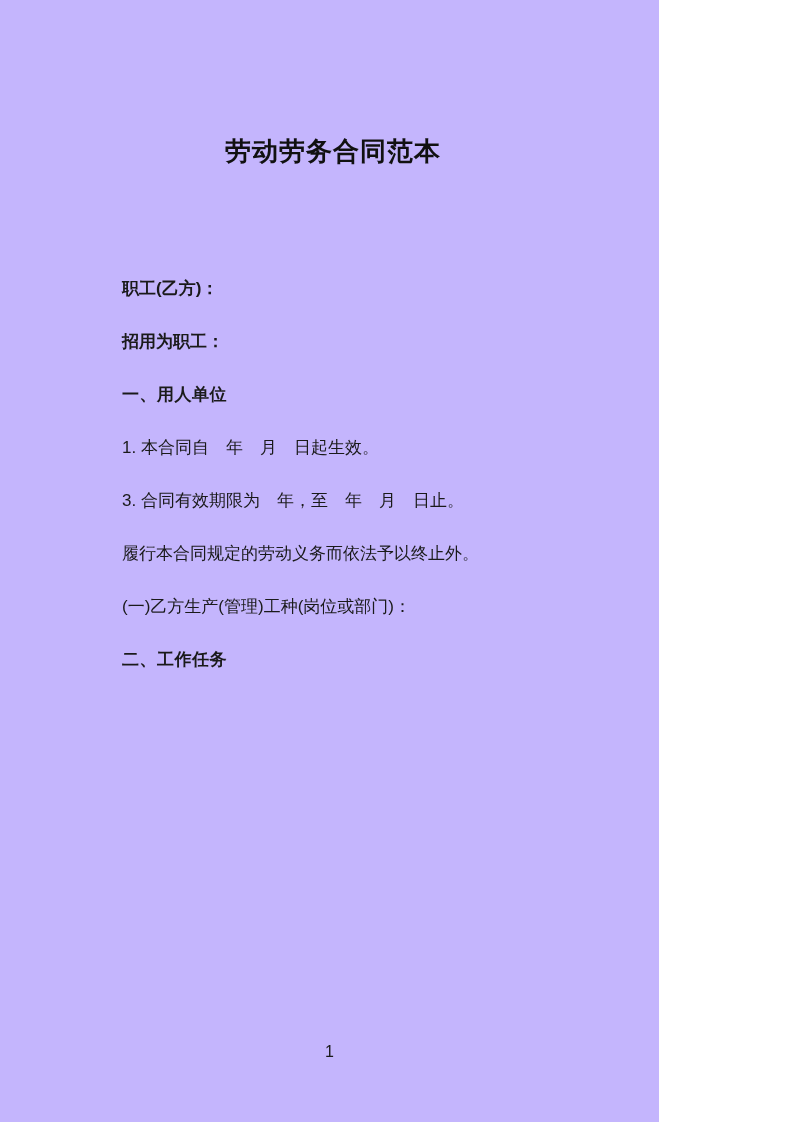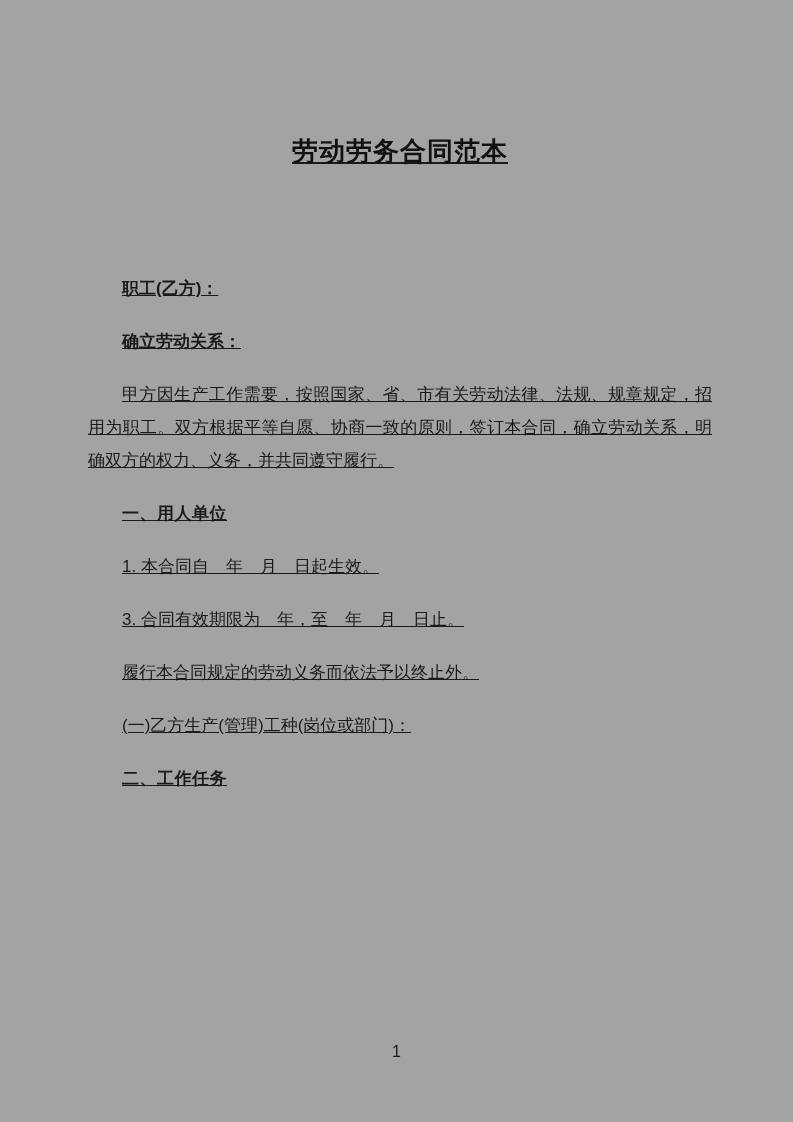"劳动劳务合同范本" .page { background: #a3a3a3 -> #c4b5fd; text-decoration: underline -> none; width: 793px -> 659px }
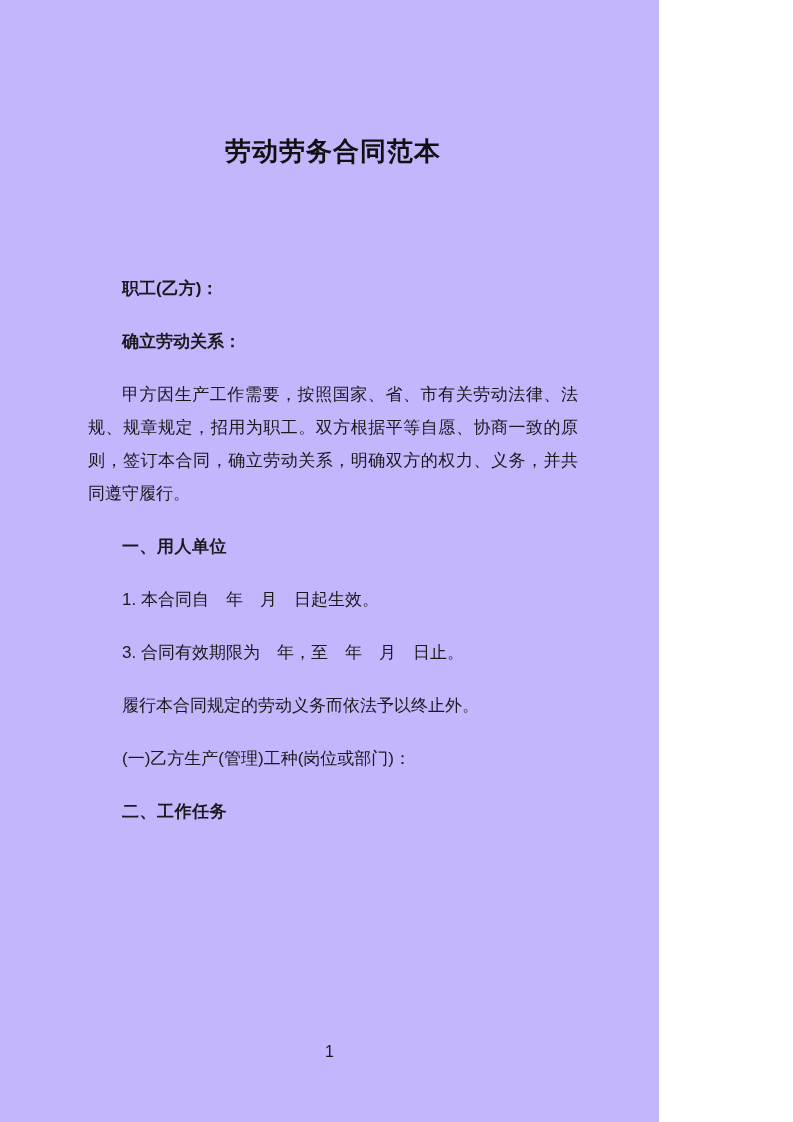"确立劳动关系：" div.block { text: 确立劳动关系 -> 招用为职工 }
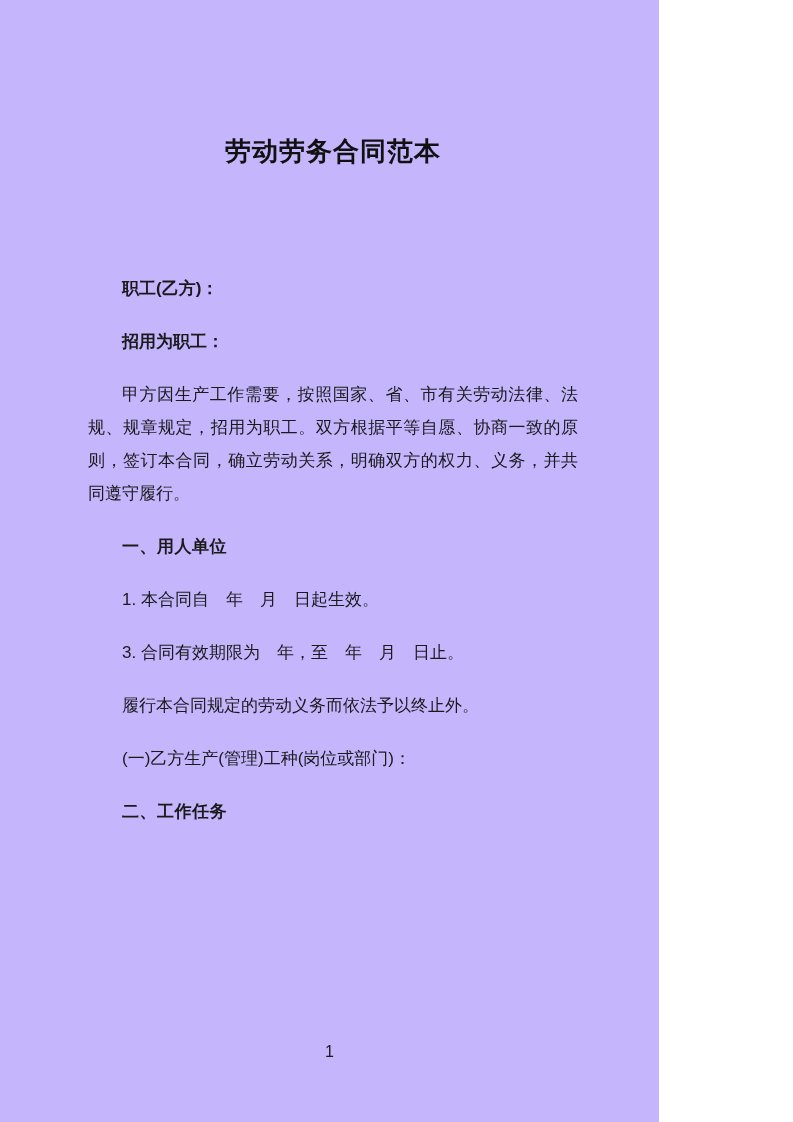"甲方因生产工作需要，按照国家、省、市有关劳动法律、法规、规章规定，招用为职工。双" div.block { html: <div>甲方因生产工作需要，按照国家、省、市有关劳动法律、法规、规章规定，招用为职工。双方根据平等自愿、协商一致的原则，签订本合同，确立劳动关系，明确双方的权力、义务，并共同遵守履行。</div> -> none }
